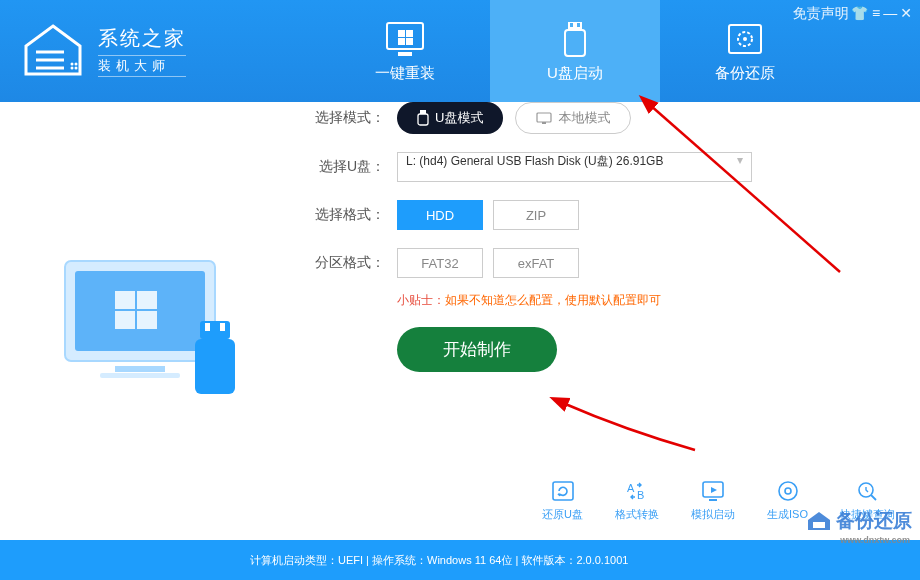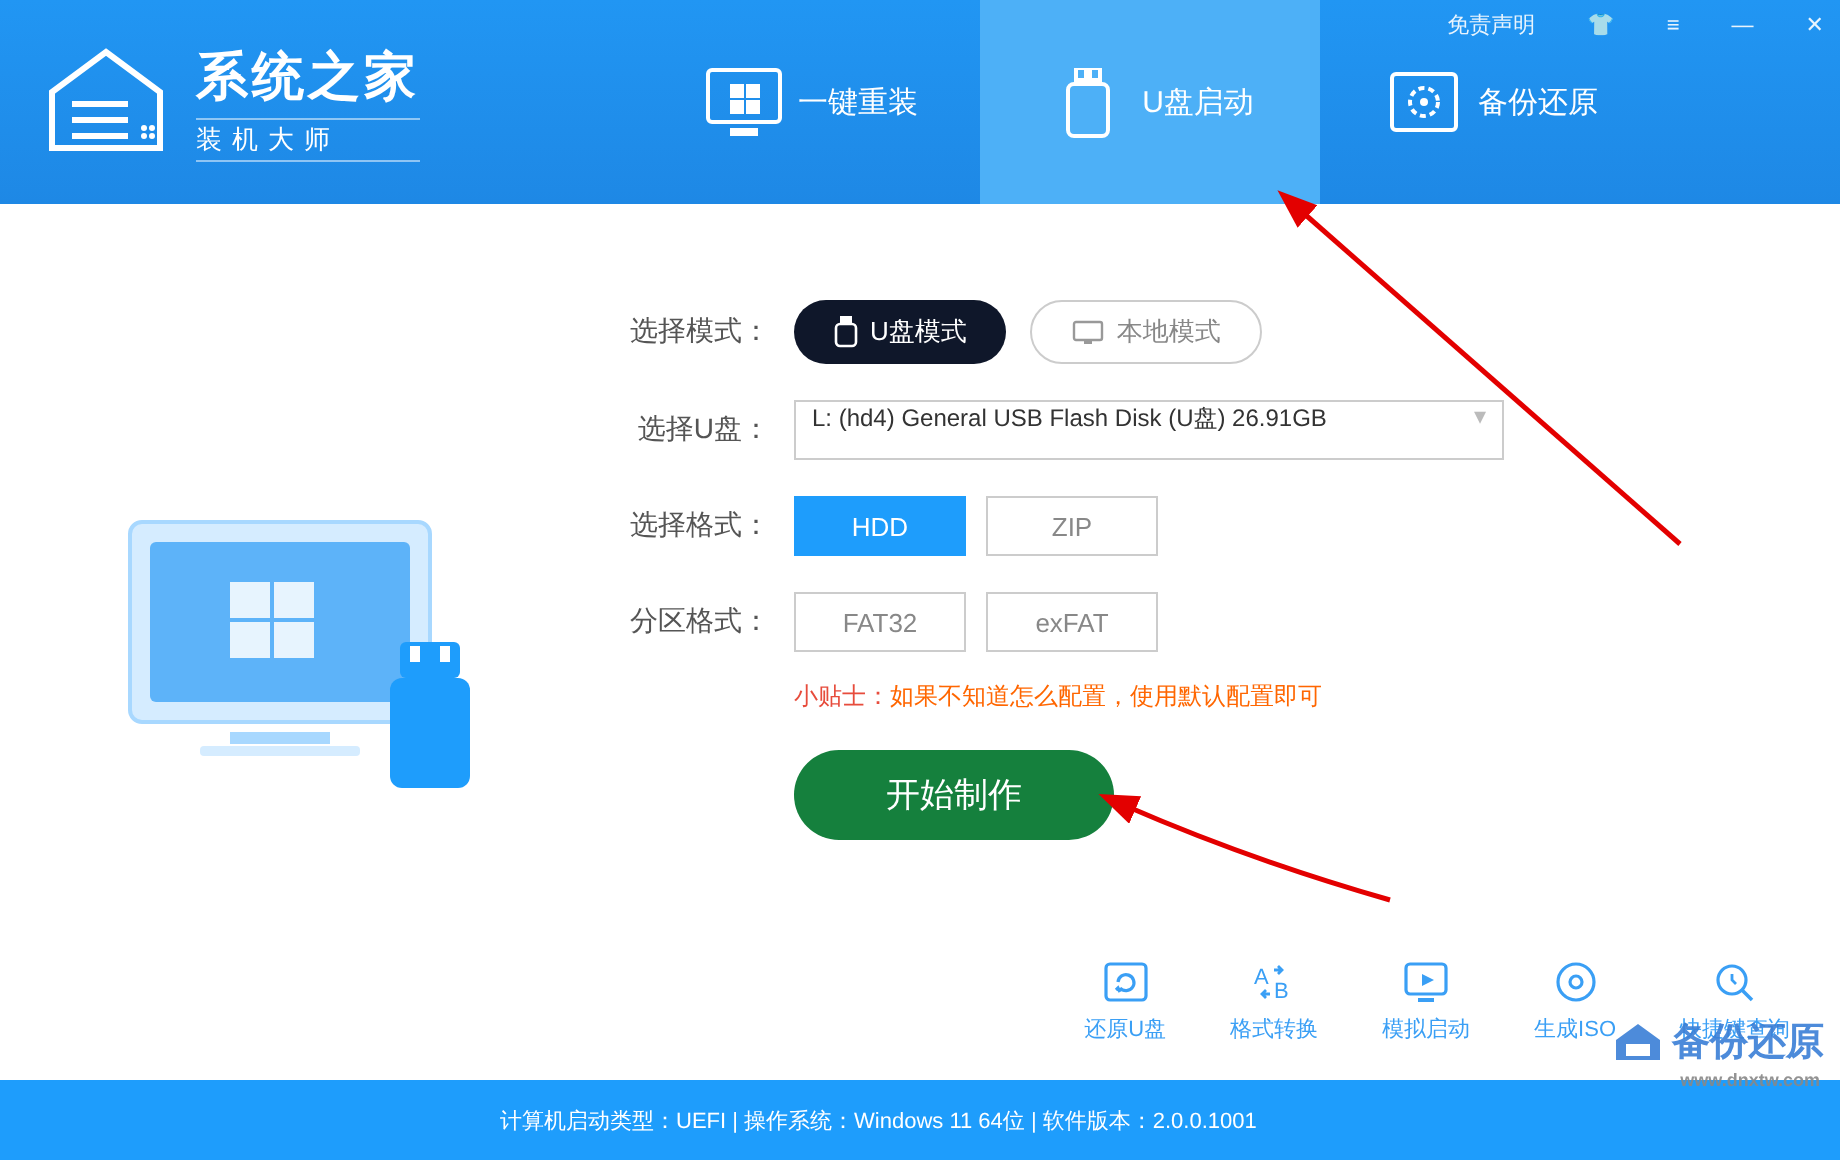"免责声明" .win-controls { align-items: center -> flex-start; font-size: 11px -> 14px; gap: 26px -> 3px }
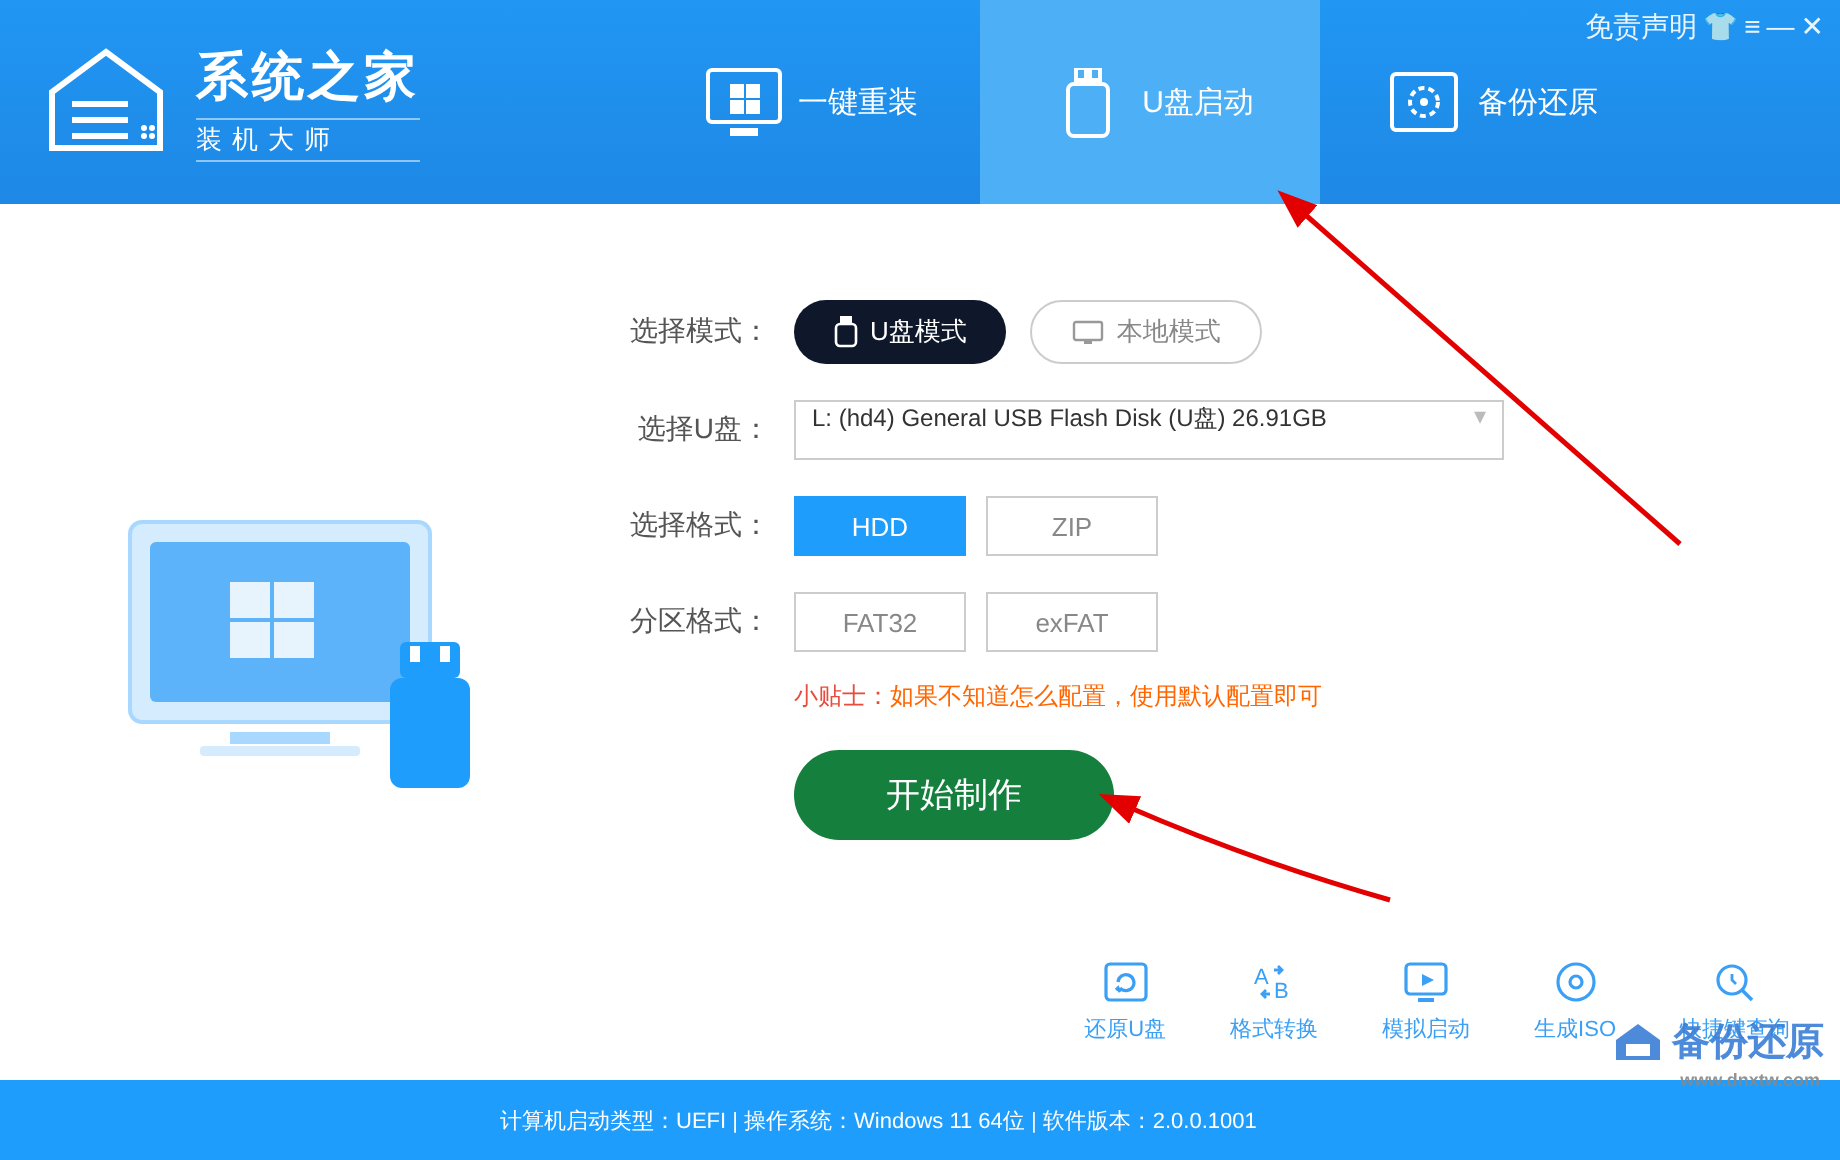"系统之家" .logo-text .title { font-size: 26px -> 20px; font-weight: bold -> normal }
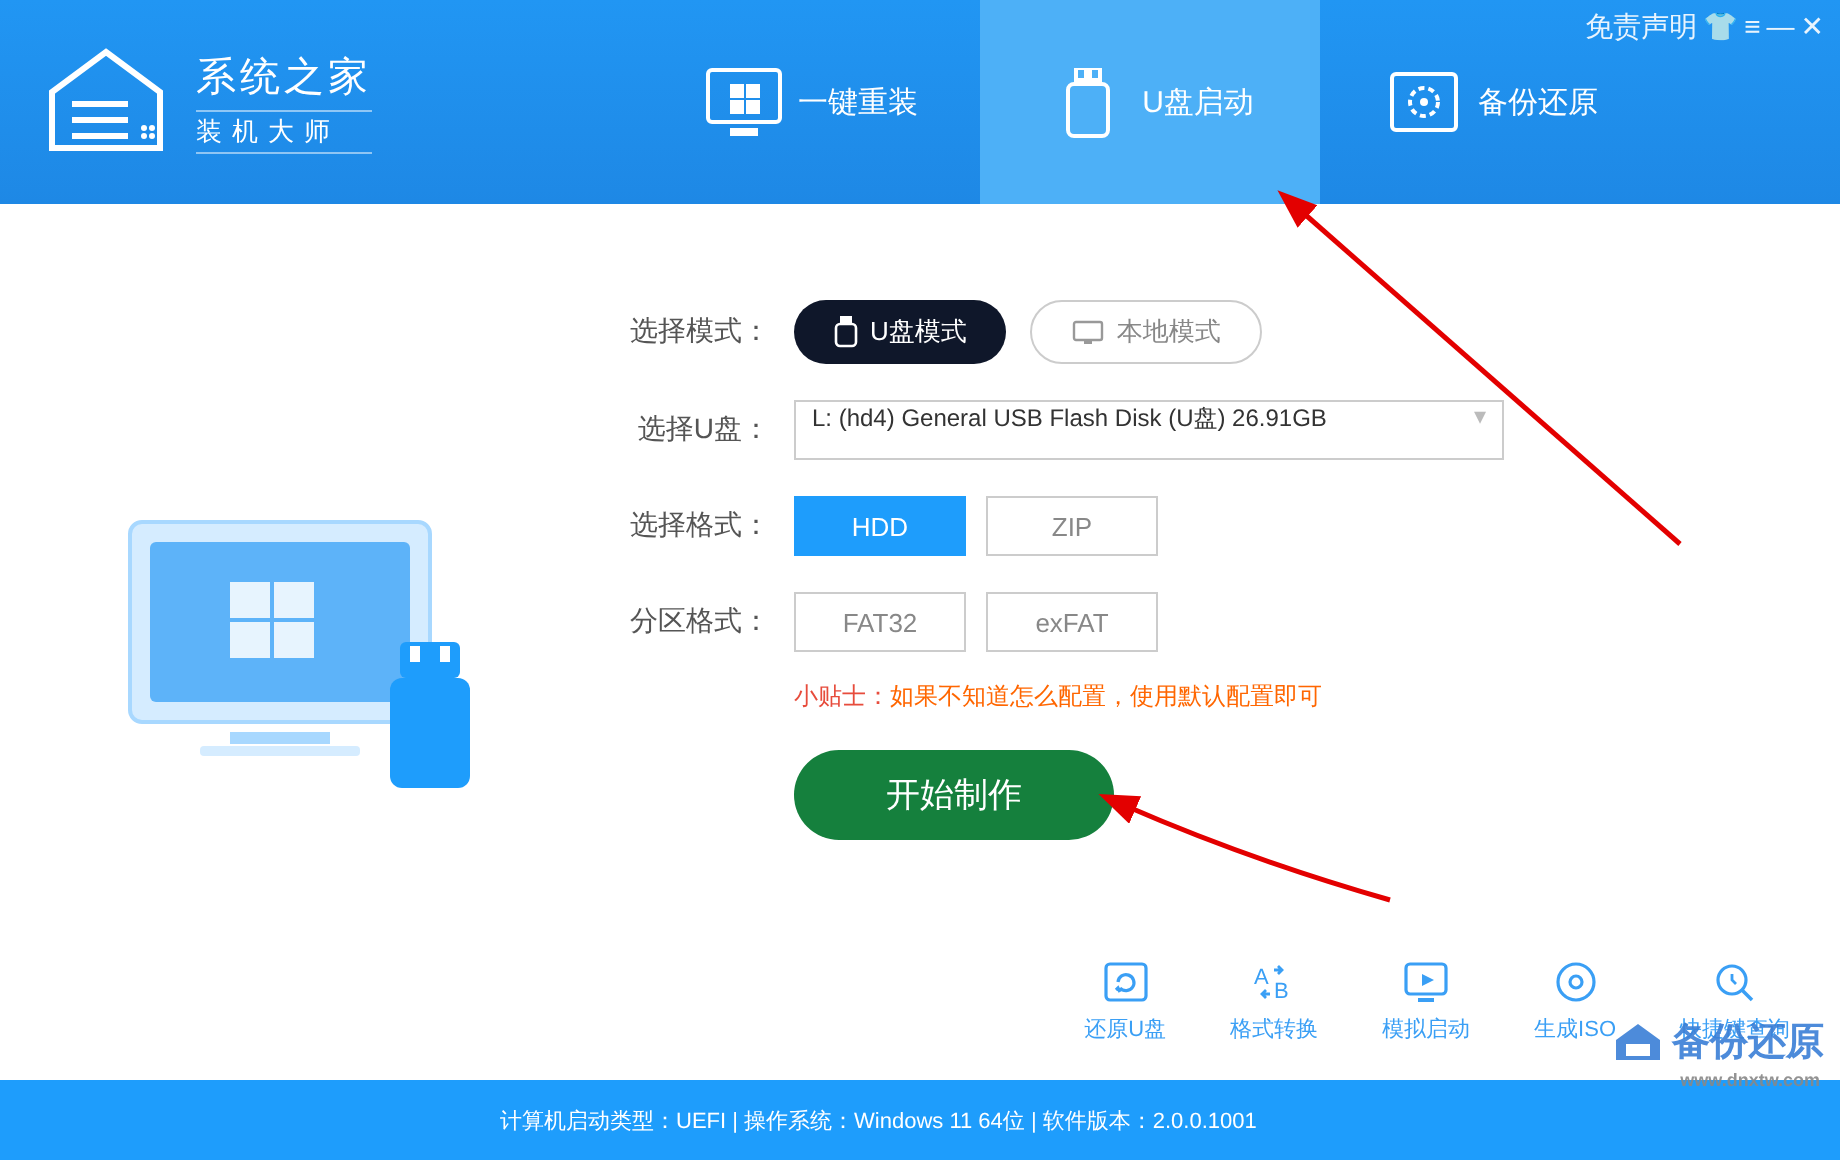"一键重装" .nav-item { flex-direction: row -> column }
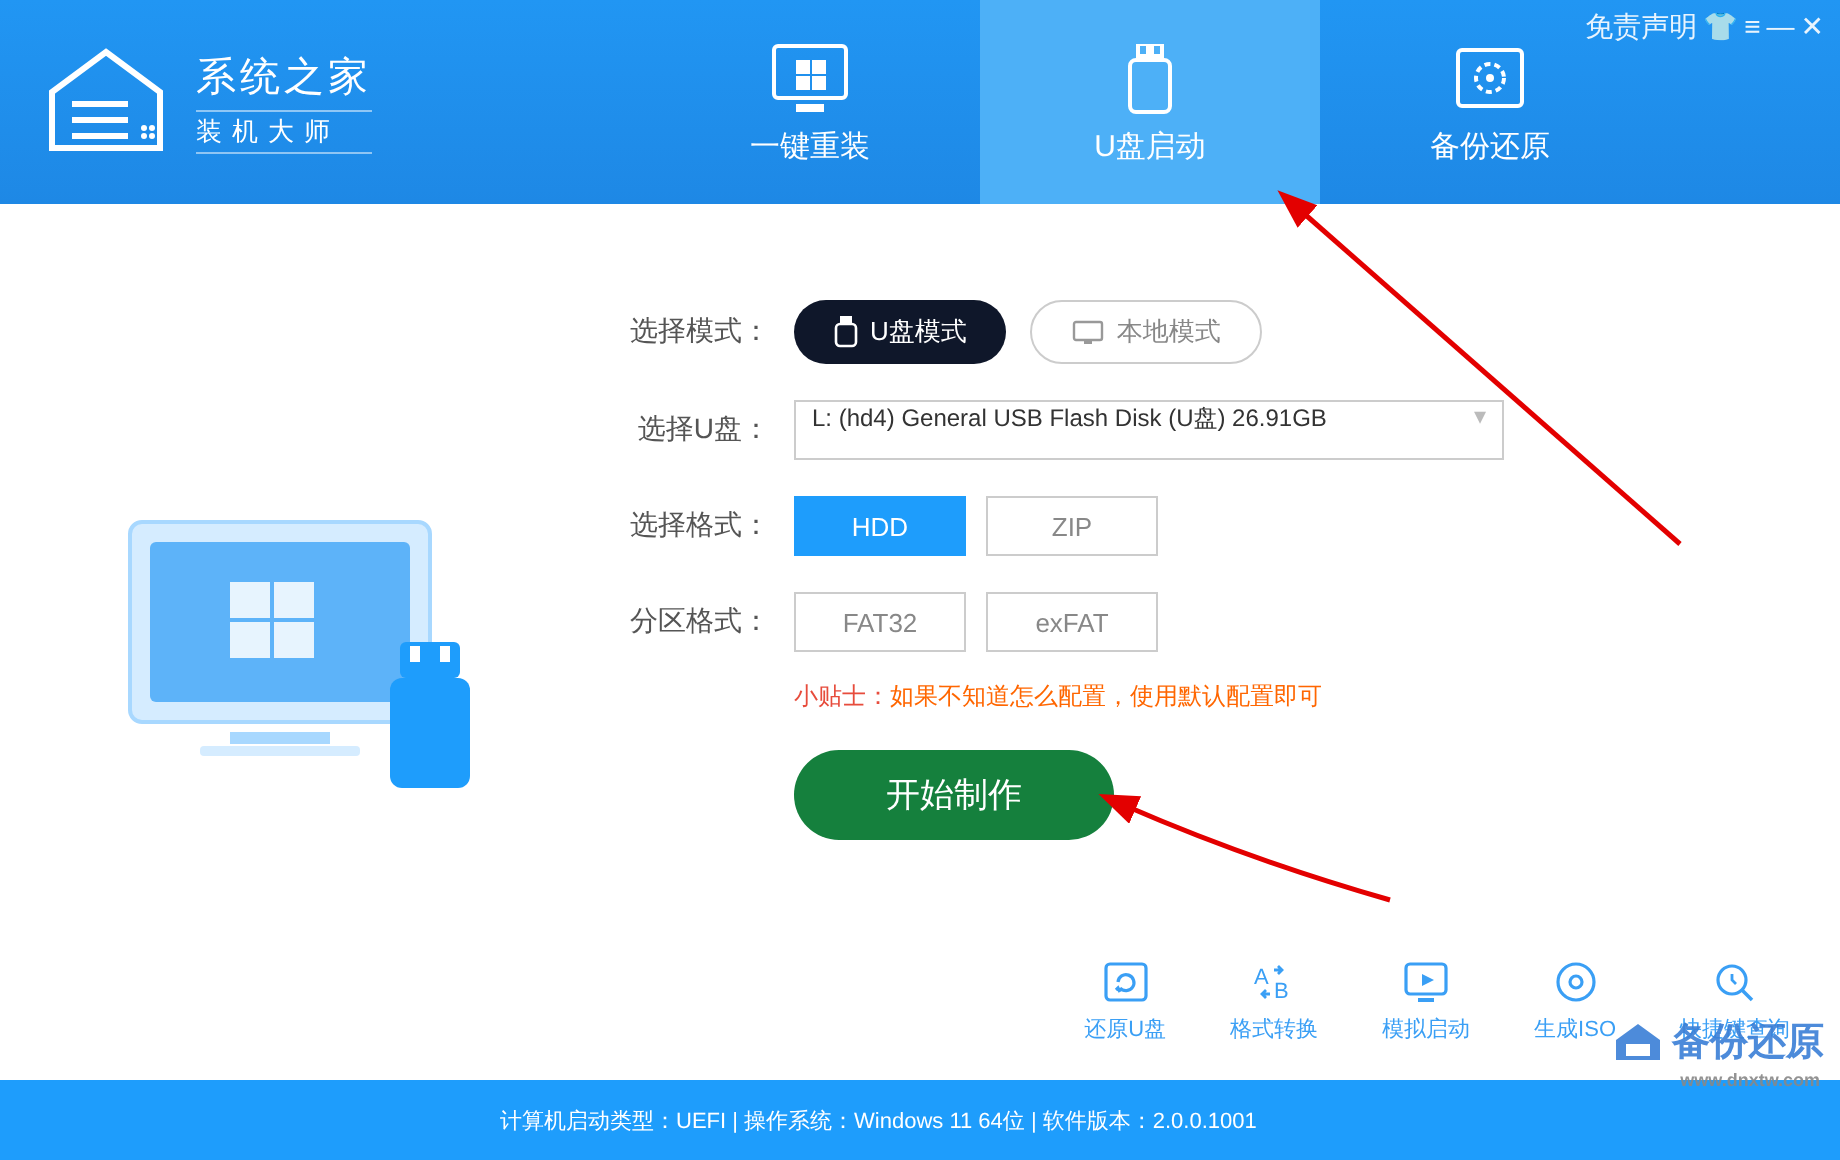"选择模式：" .form { padding-top: 48px -> none }
